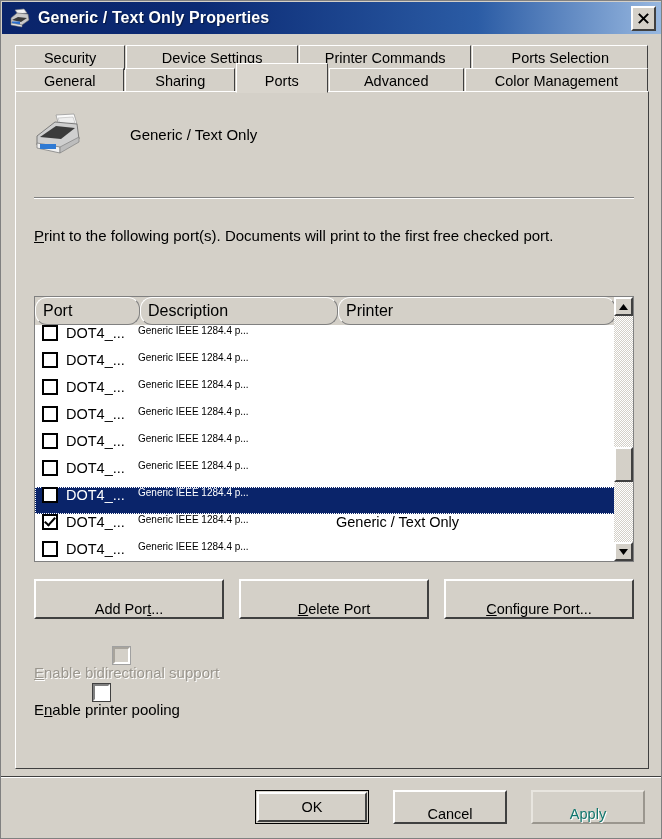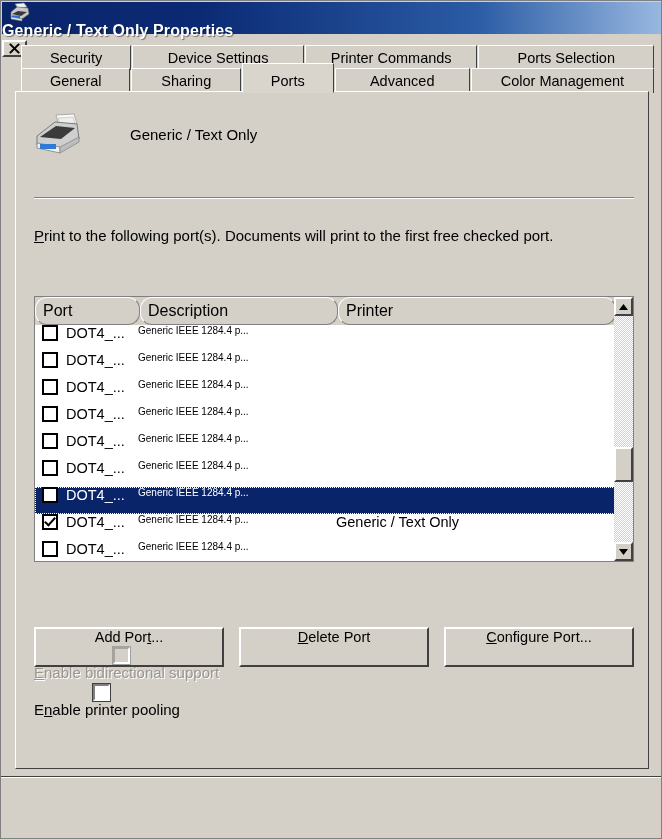"Generic / Text Only Properties" .titlebar { align-items: none -> center; flex-direction: column -> none }
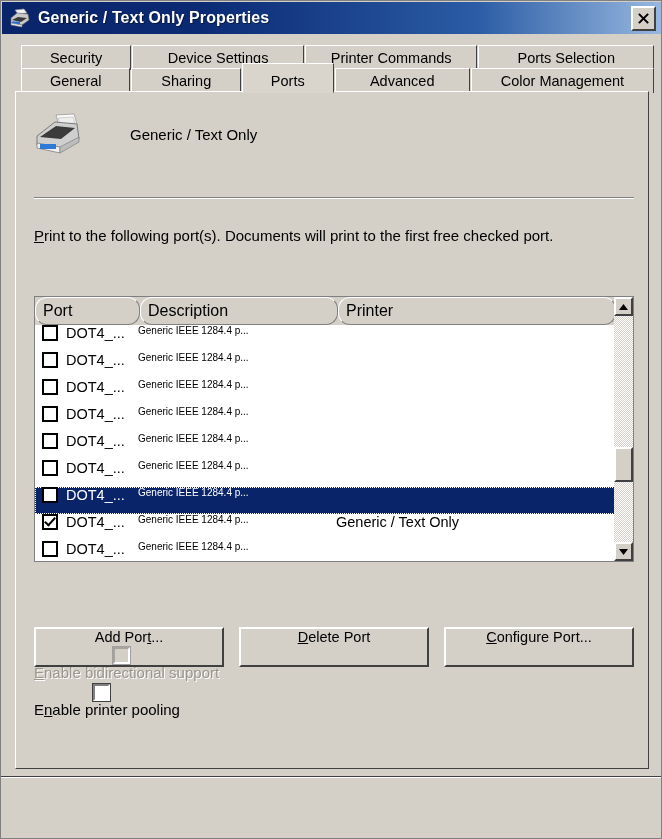"Security" .tabstrip { left: 20px -> 14px }
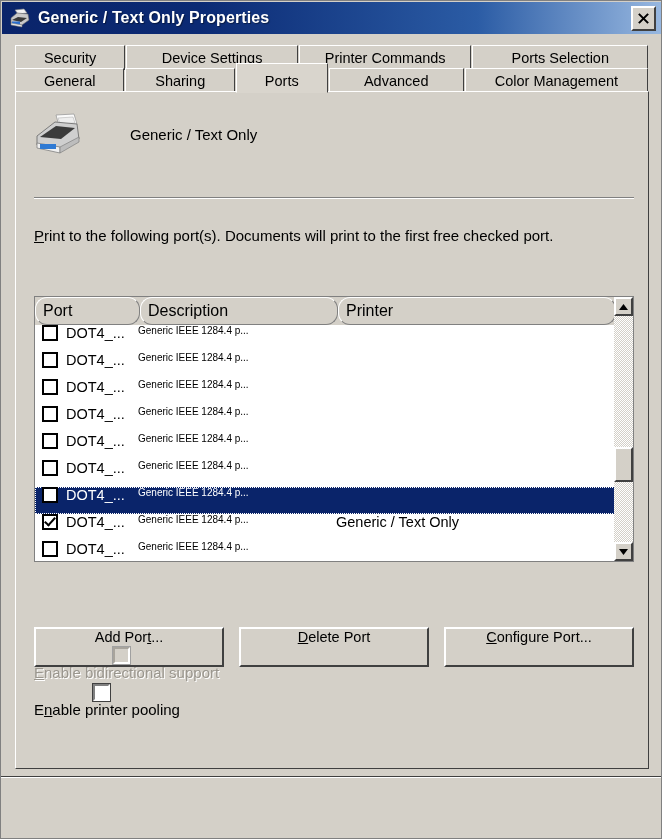"Add Por" .btn { align-items: flex-start -> flex-end; margin-top: 48px -> none }
